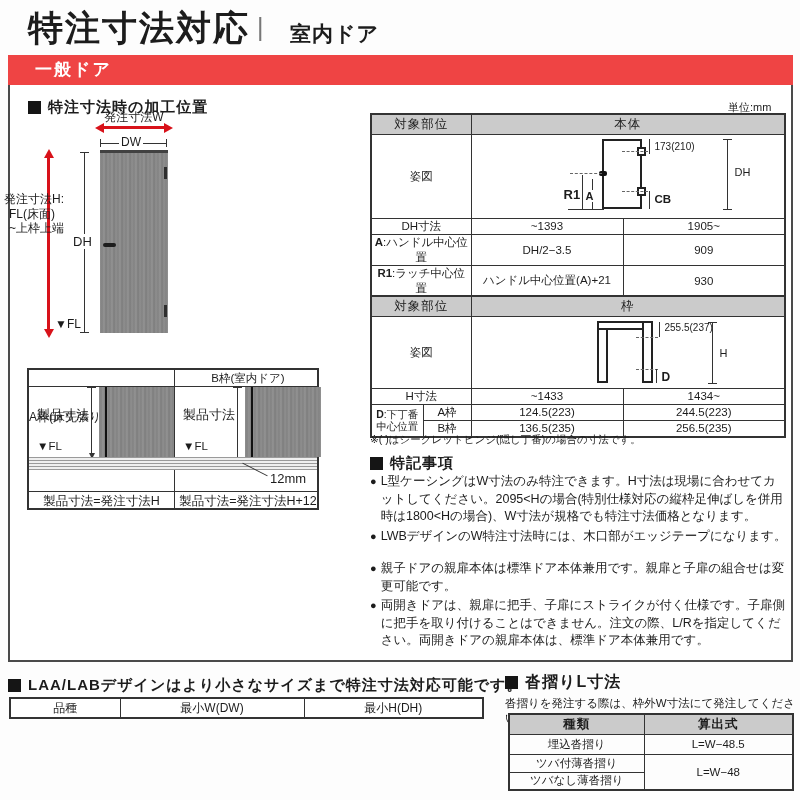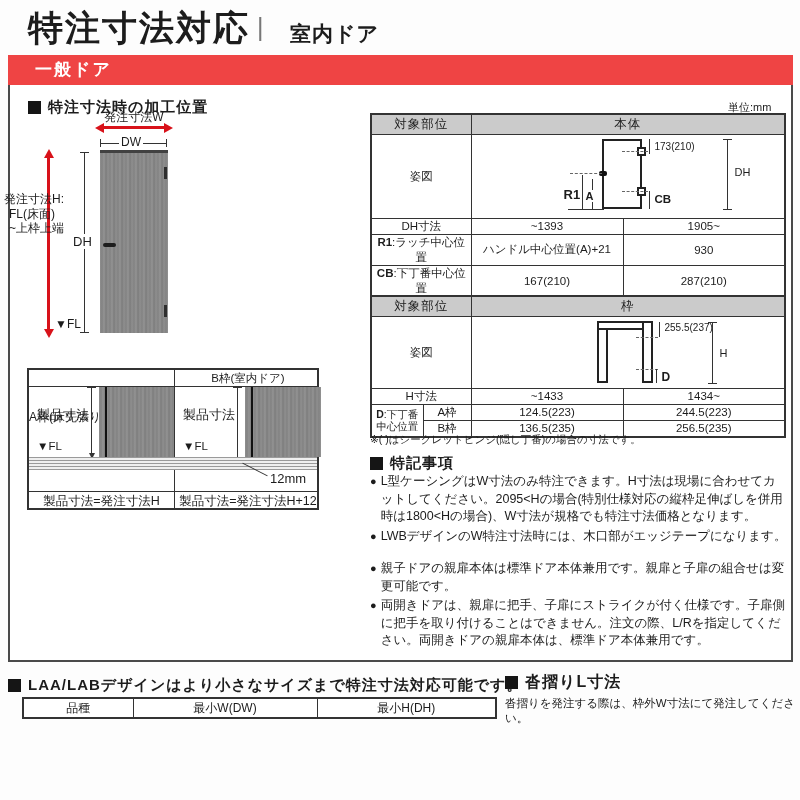"A:ハンドル中心位置" tr { html: none -> <tr> <td><b>A</b><span>:ハンドル中心位置</span></td> <td>DH/2−3.5</td> <td>909</td> </tr> }
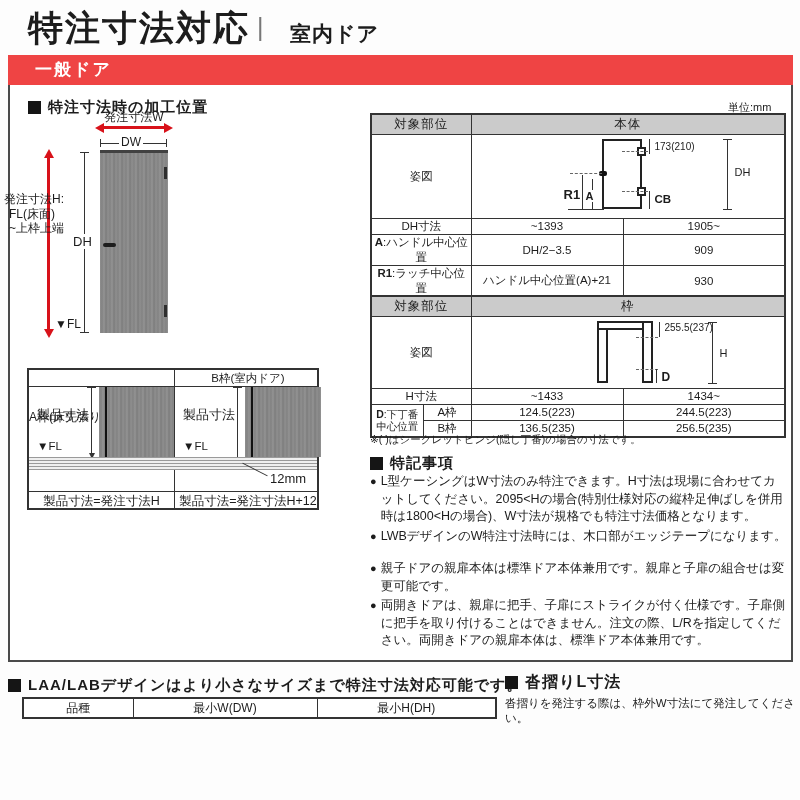"品種" table.t3 { left: 22px -> 9px }
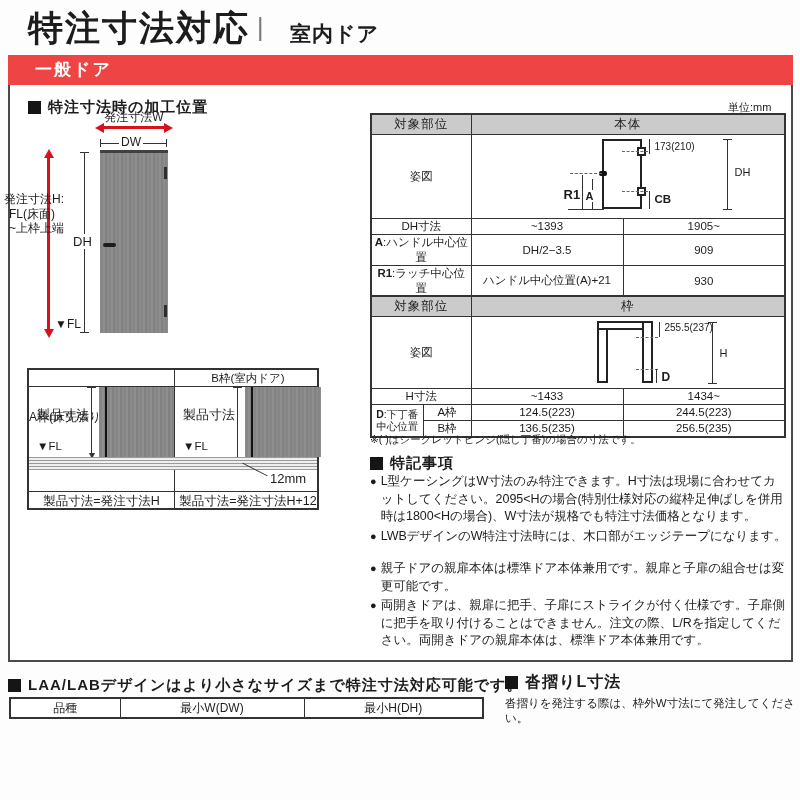"種類" table.t4 { html: none -> <table> <colgroup> <col> <col> </colgroup> <tbody> <tr> <th>種類</th> <th>算出式</th> </tr> <tr> <td>埋込沓摺り</td> <td>L=W−48.5</td> </tr> <tr> <td>ツバ付薄沓摺り</td> <td>L=W−48</td> </tr> <tr> <td>ツバなし薄沓摺り</td> </tr> </tbody> </table> }
